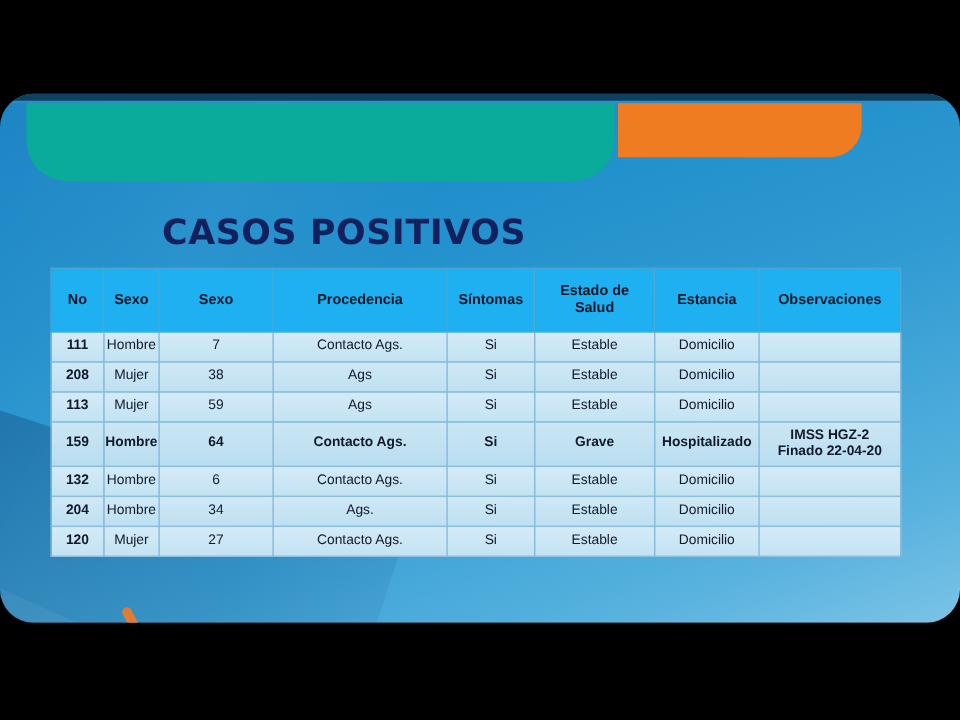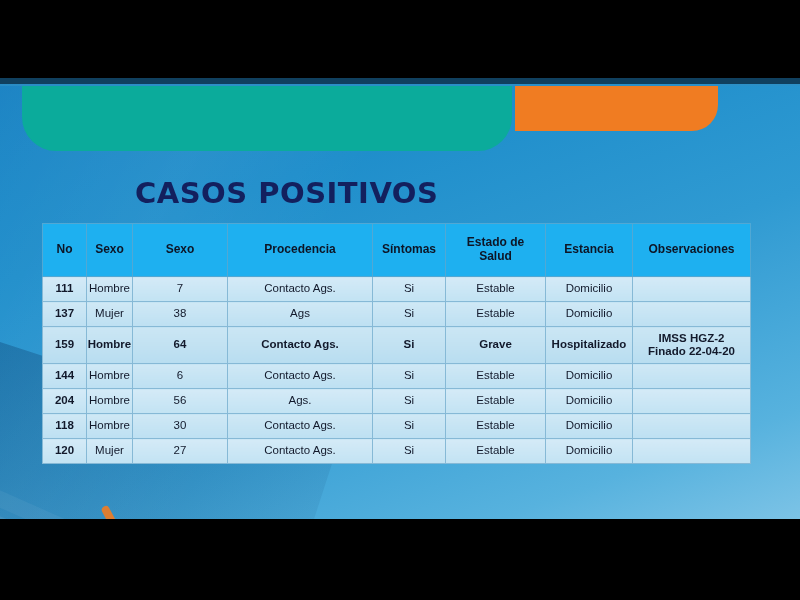"CASOS POSITIVOS" #slide { border-radius: none -> 28px }
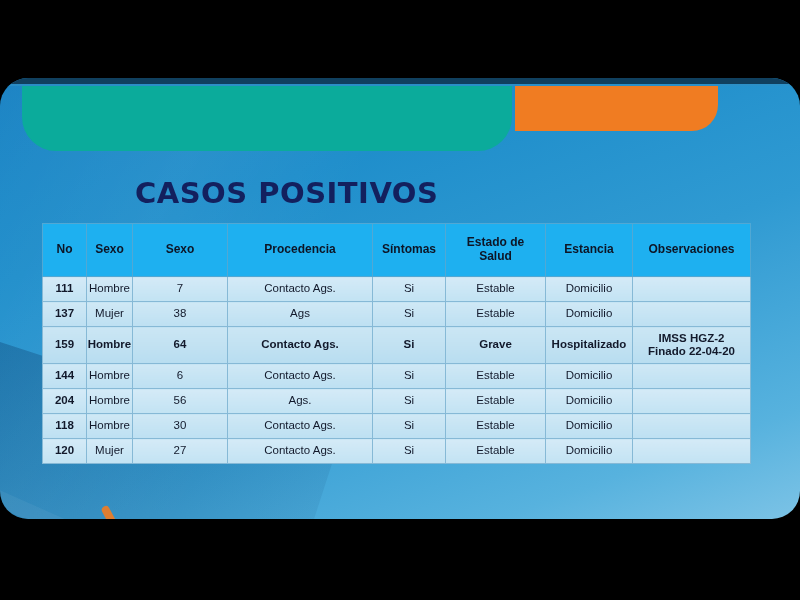"137" td.num { text: 137 -> 208 }
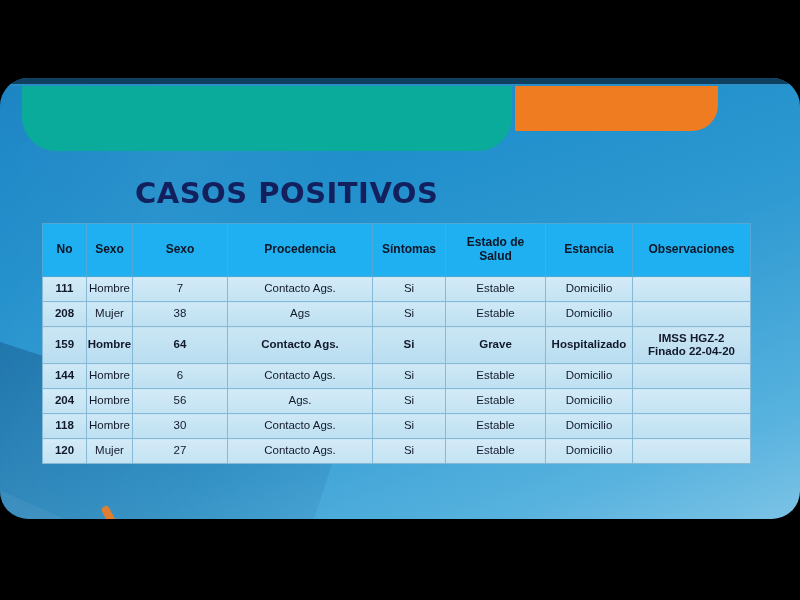"113" tr { html: none -> <tr> <td>113</td> <td>Mujer</td> <td>59</td> <td>Ags</td> <td>Si</td> <td>Estable</td> <td>Domicilio</td> <td></td> </tr> }
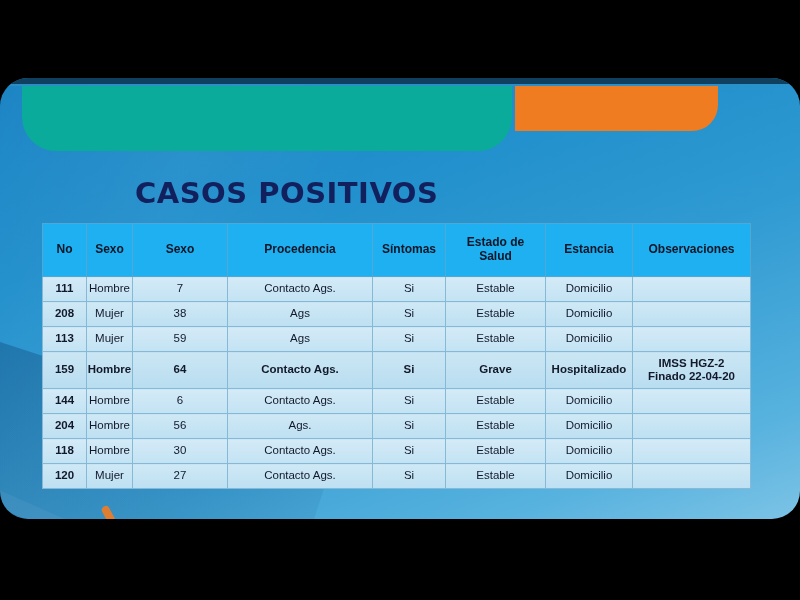"144" td.num { text: 144 -> 132 }
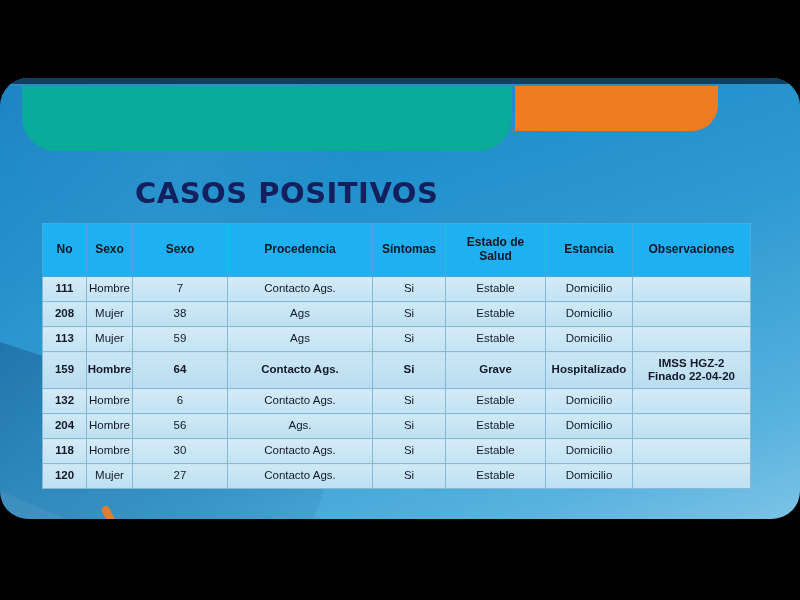"56" td { text: 56 -> 34 }
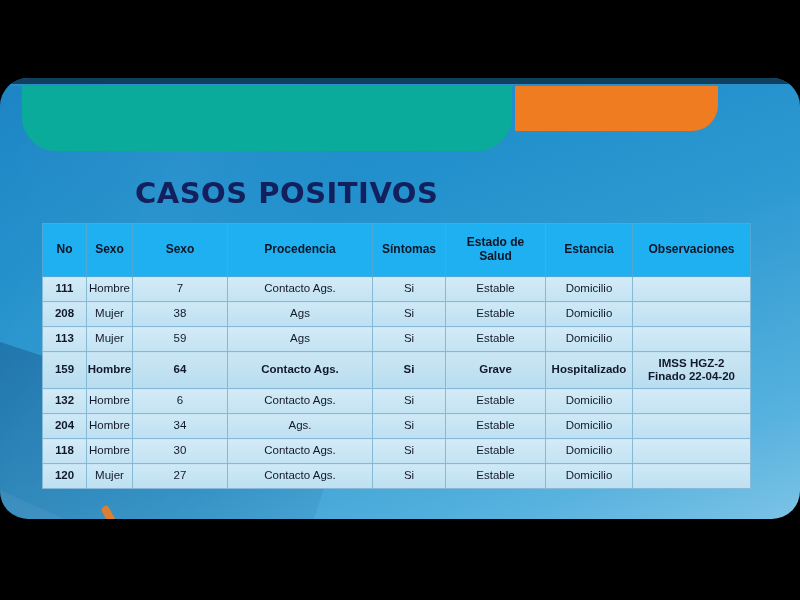"118" tr { html: <tr> <td>118</td> <td>Hombre</td> <td>30</td> <td>Contacto Ags.</td> <td>Si</td> <td>Estable</td> <td>Domicilio</td> <td></td> </tr> -> none }
